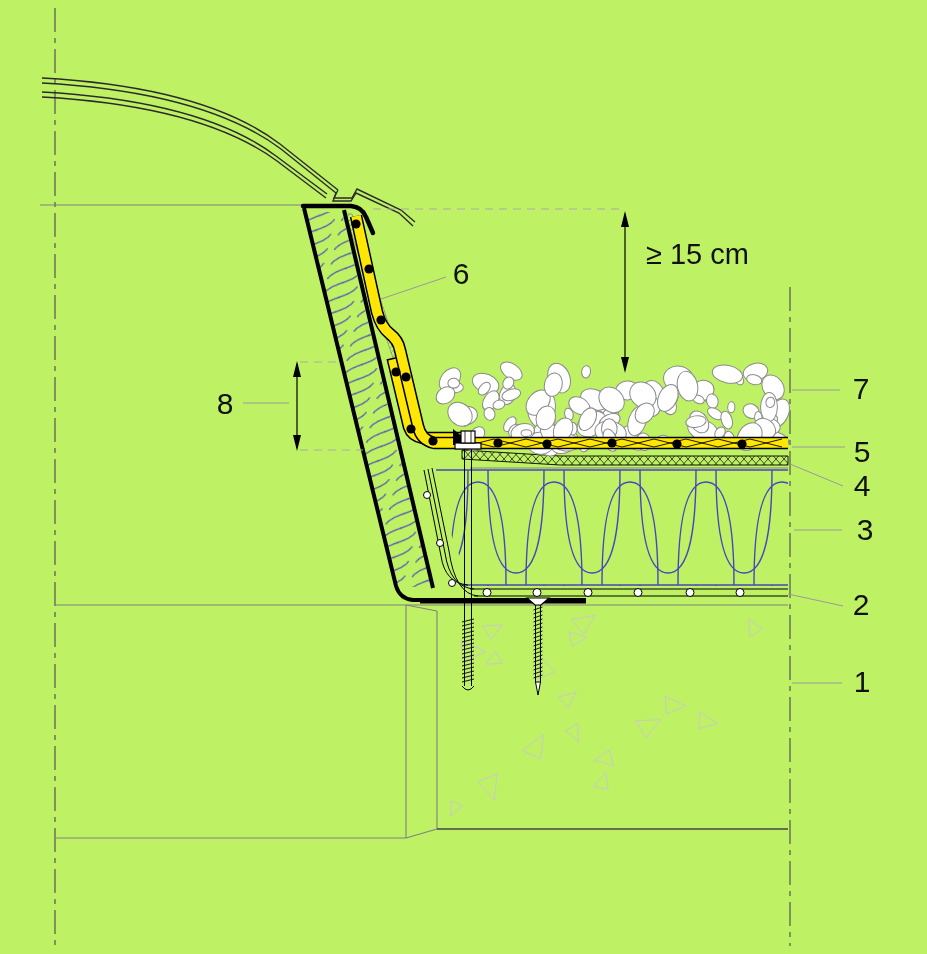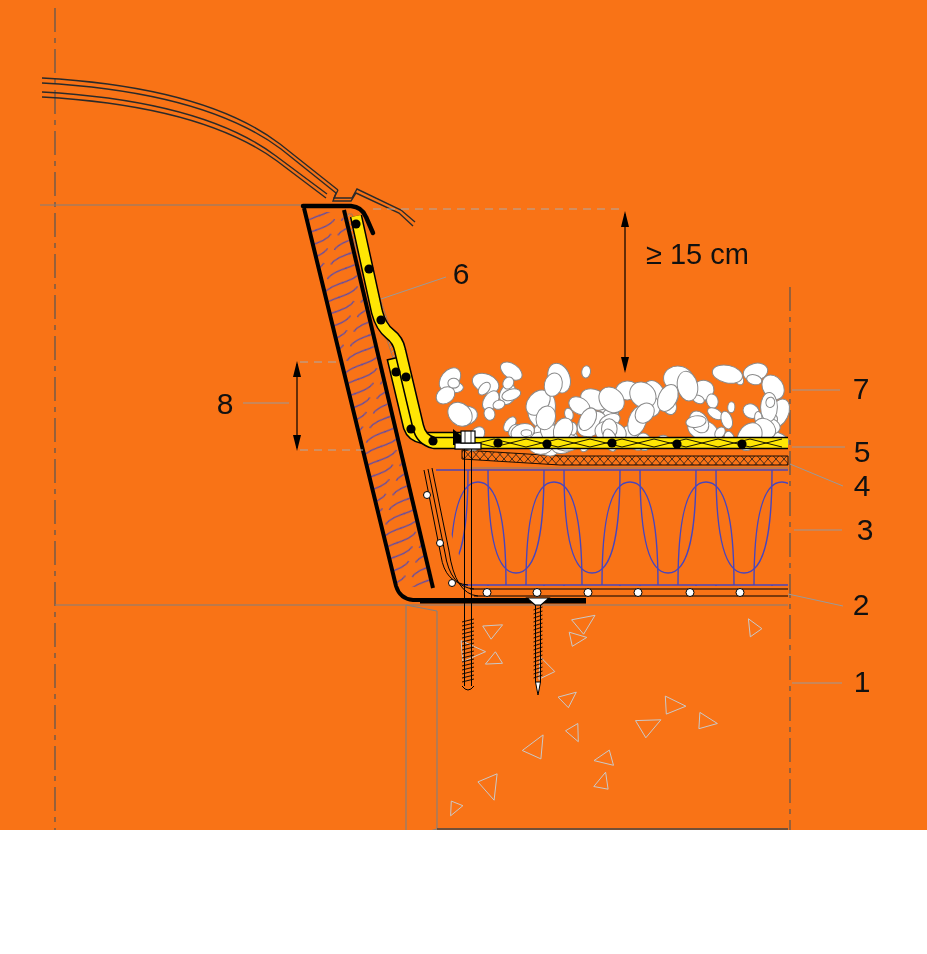"≥ 15 cm" .stage { background: #f97316 -> #bef264; height: 830px -> 954px }
